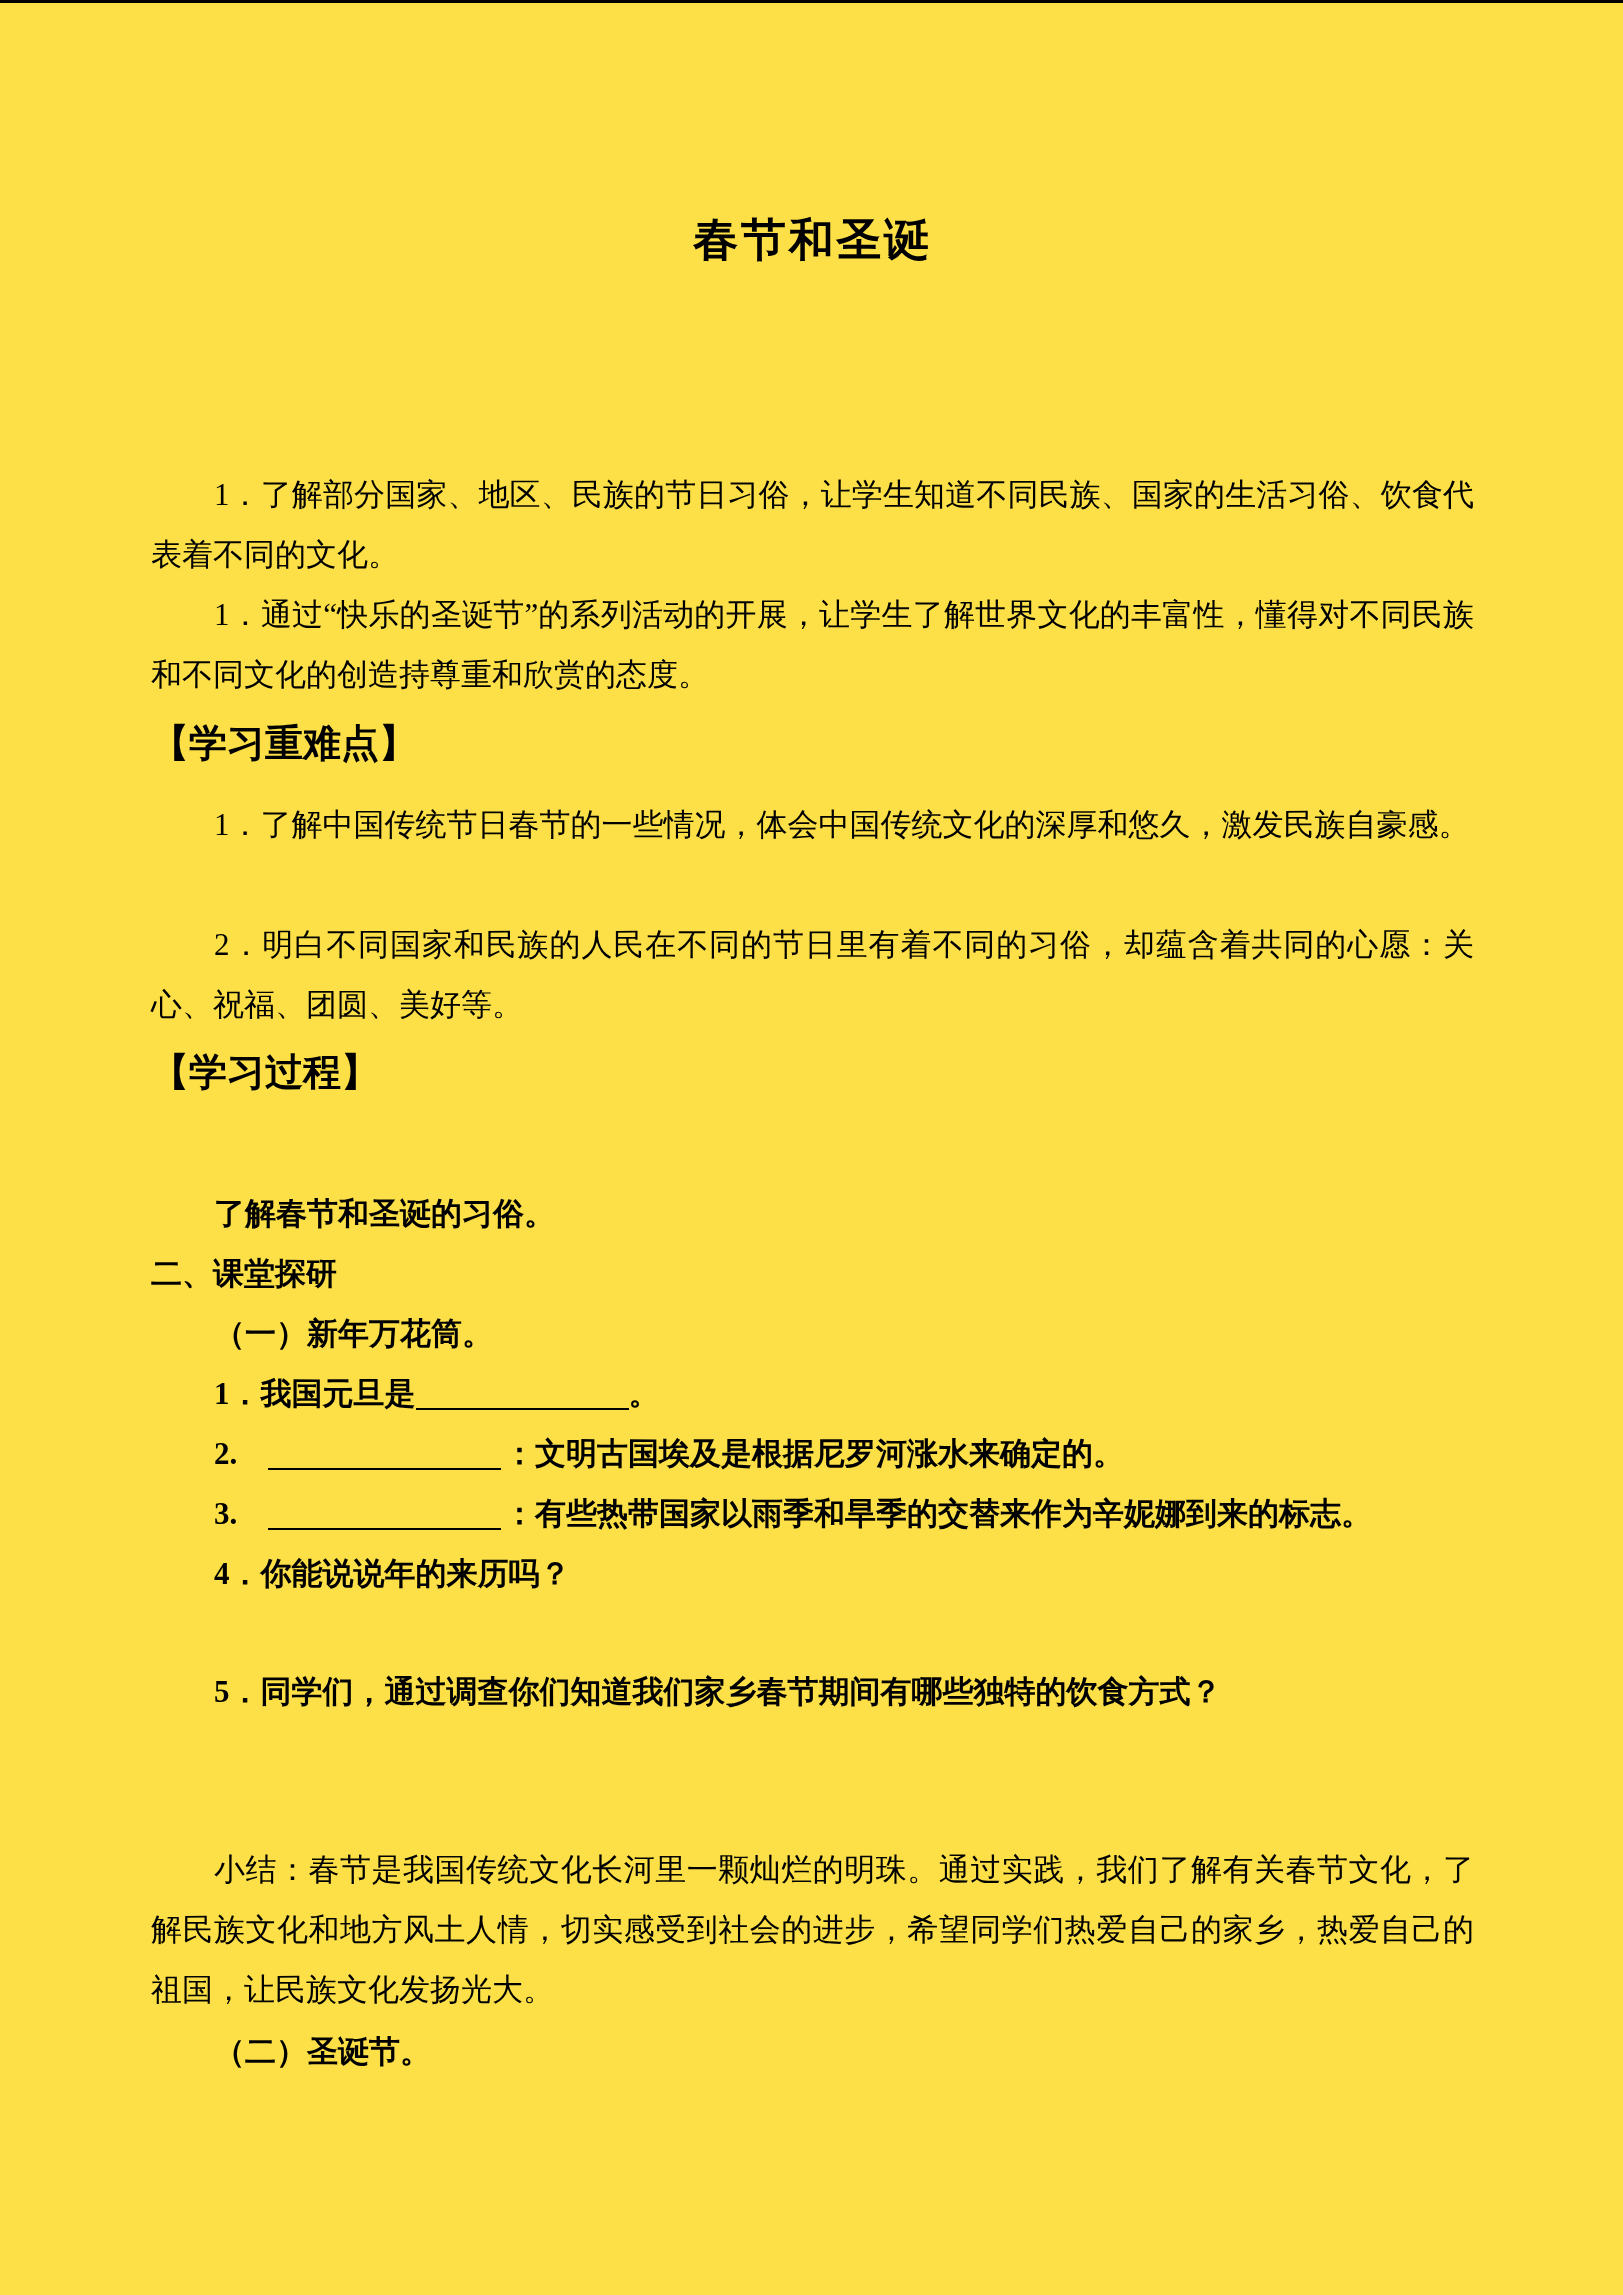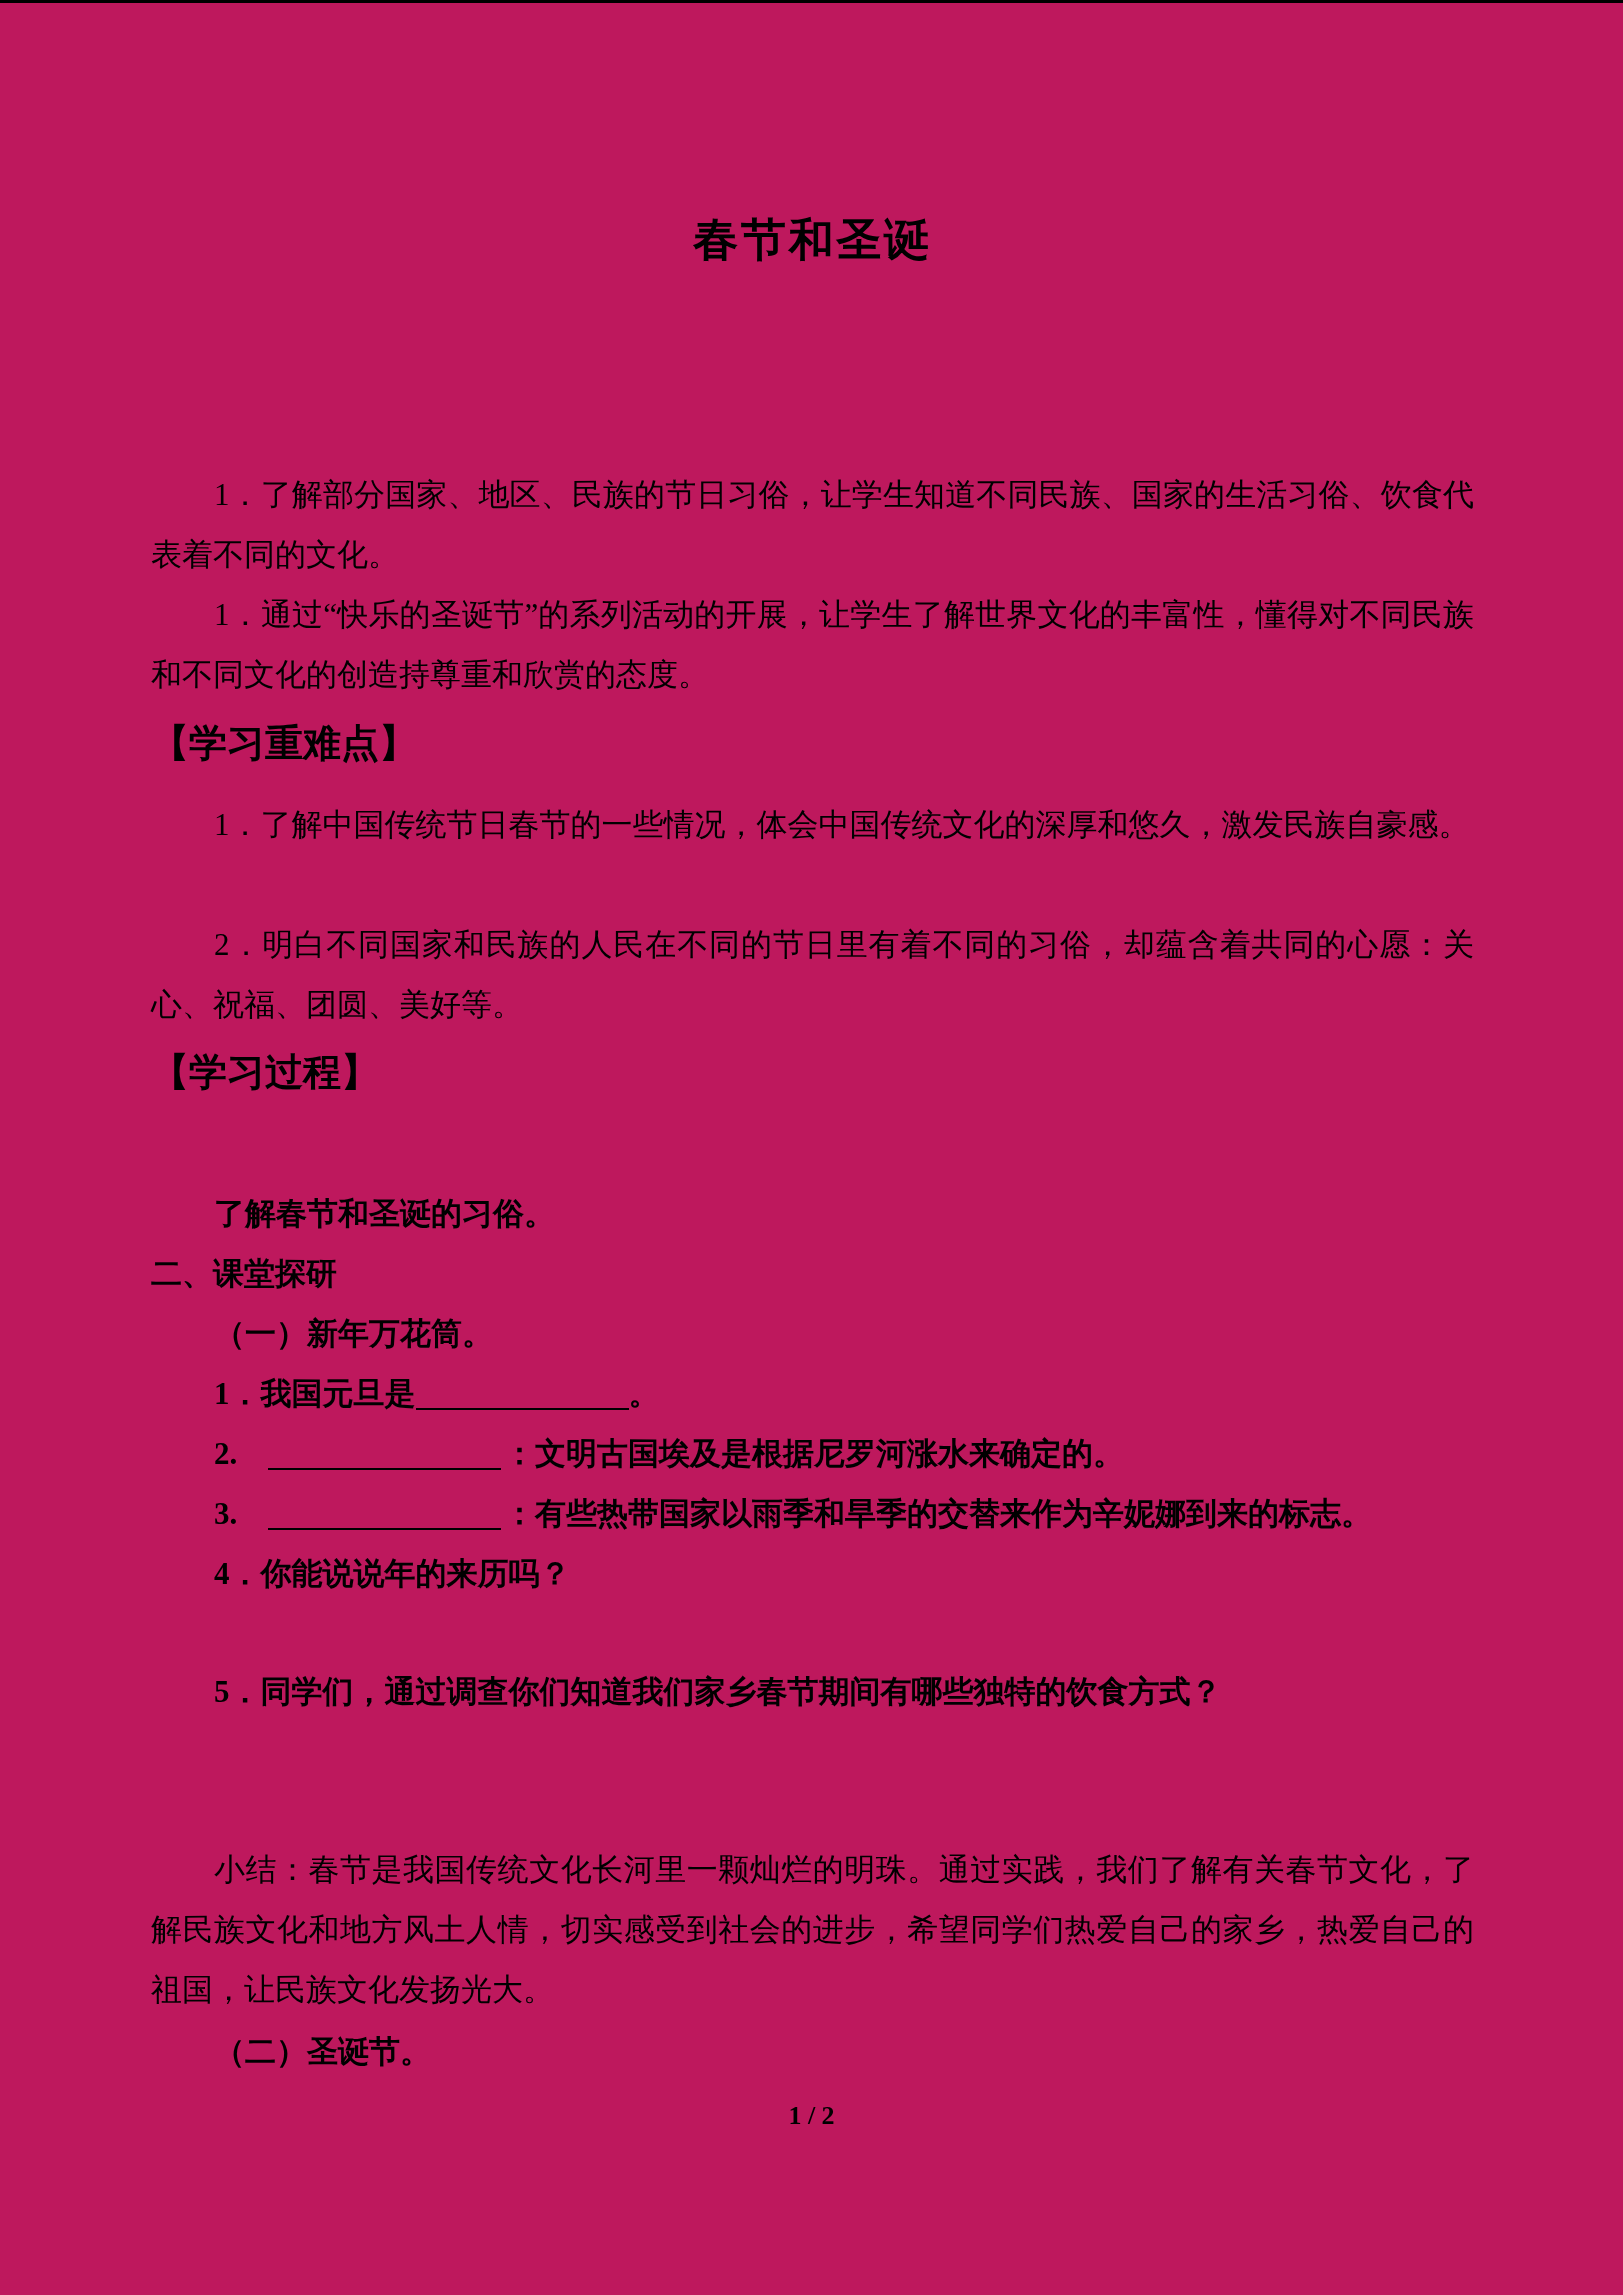"春节和圣诞" .page { background: #be185d -> #fde047 }
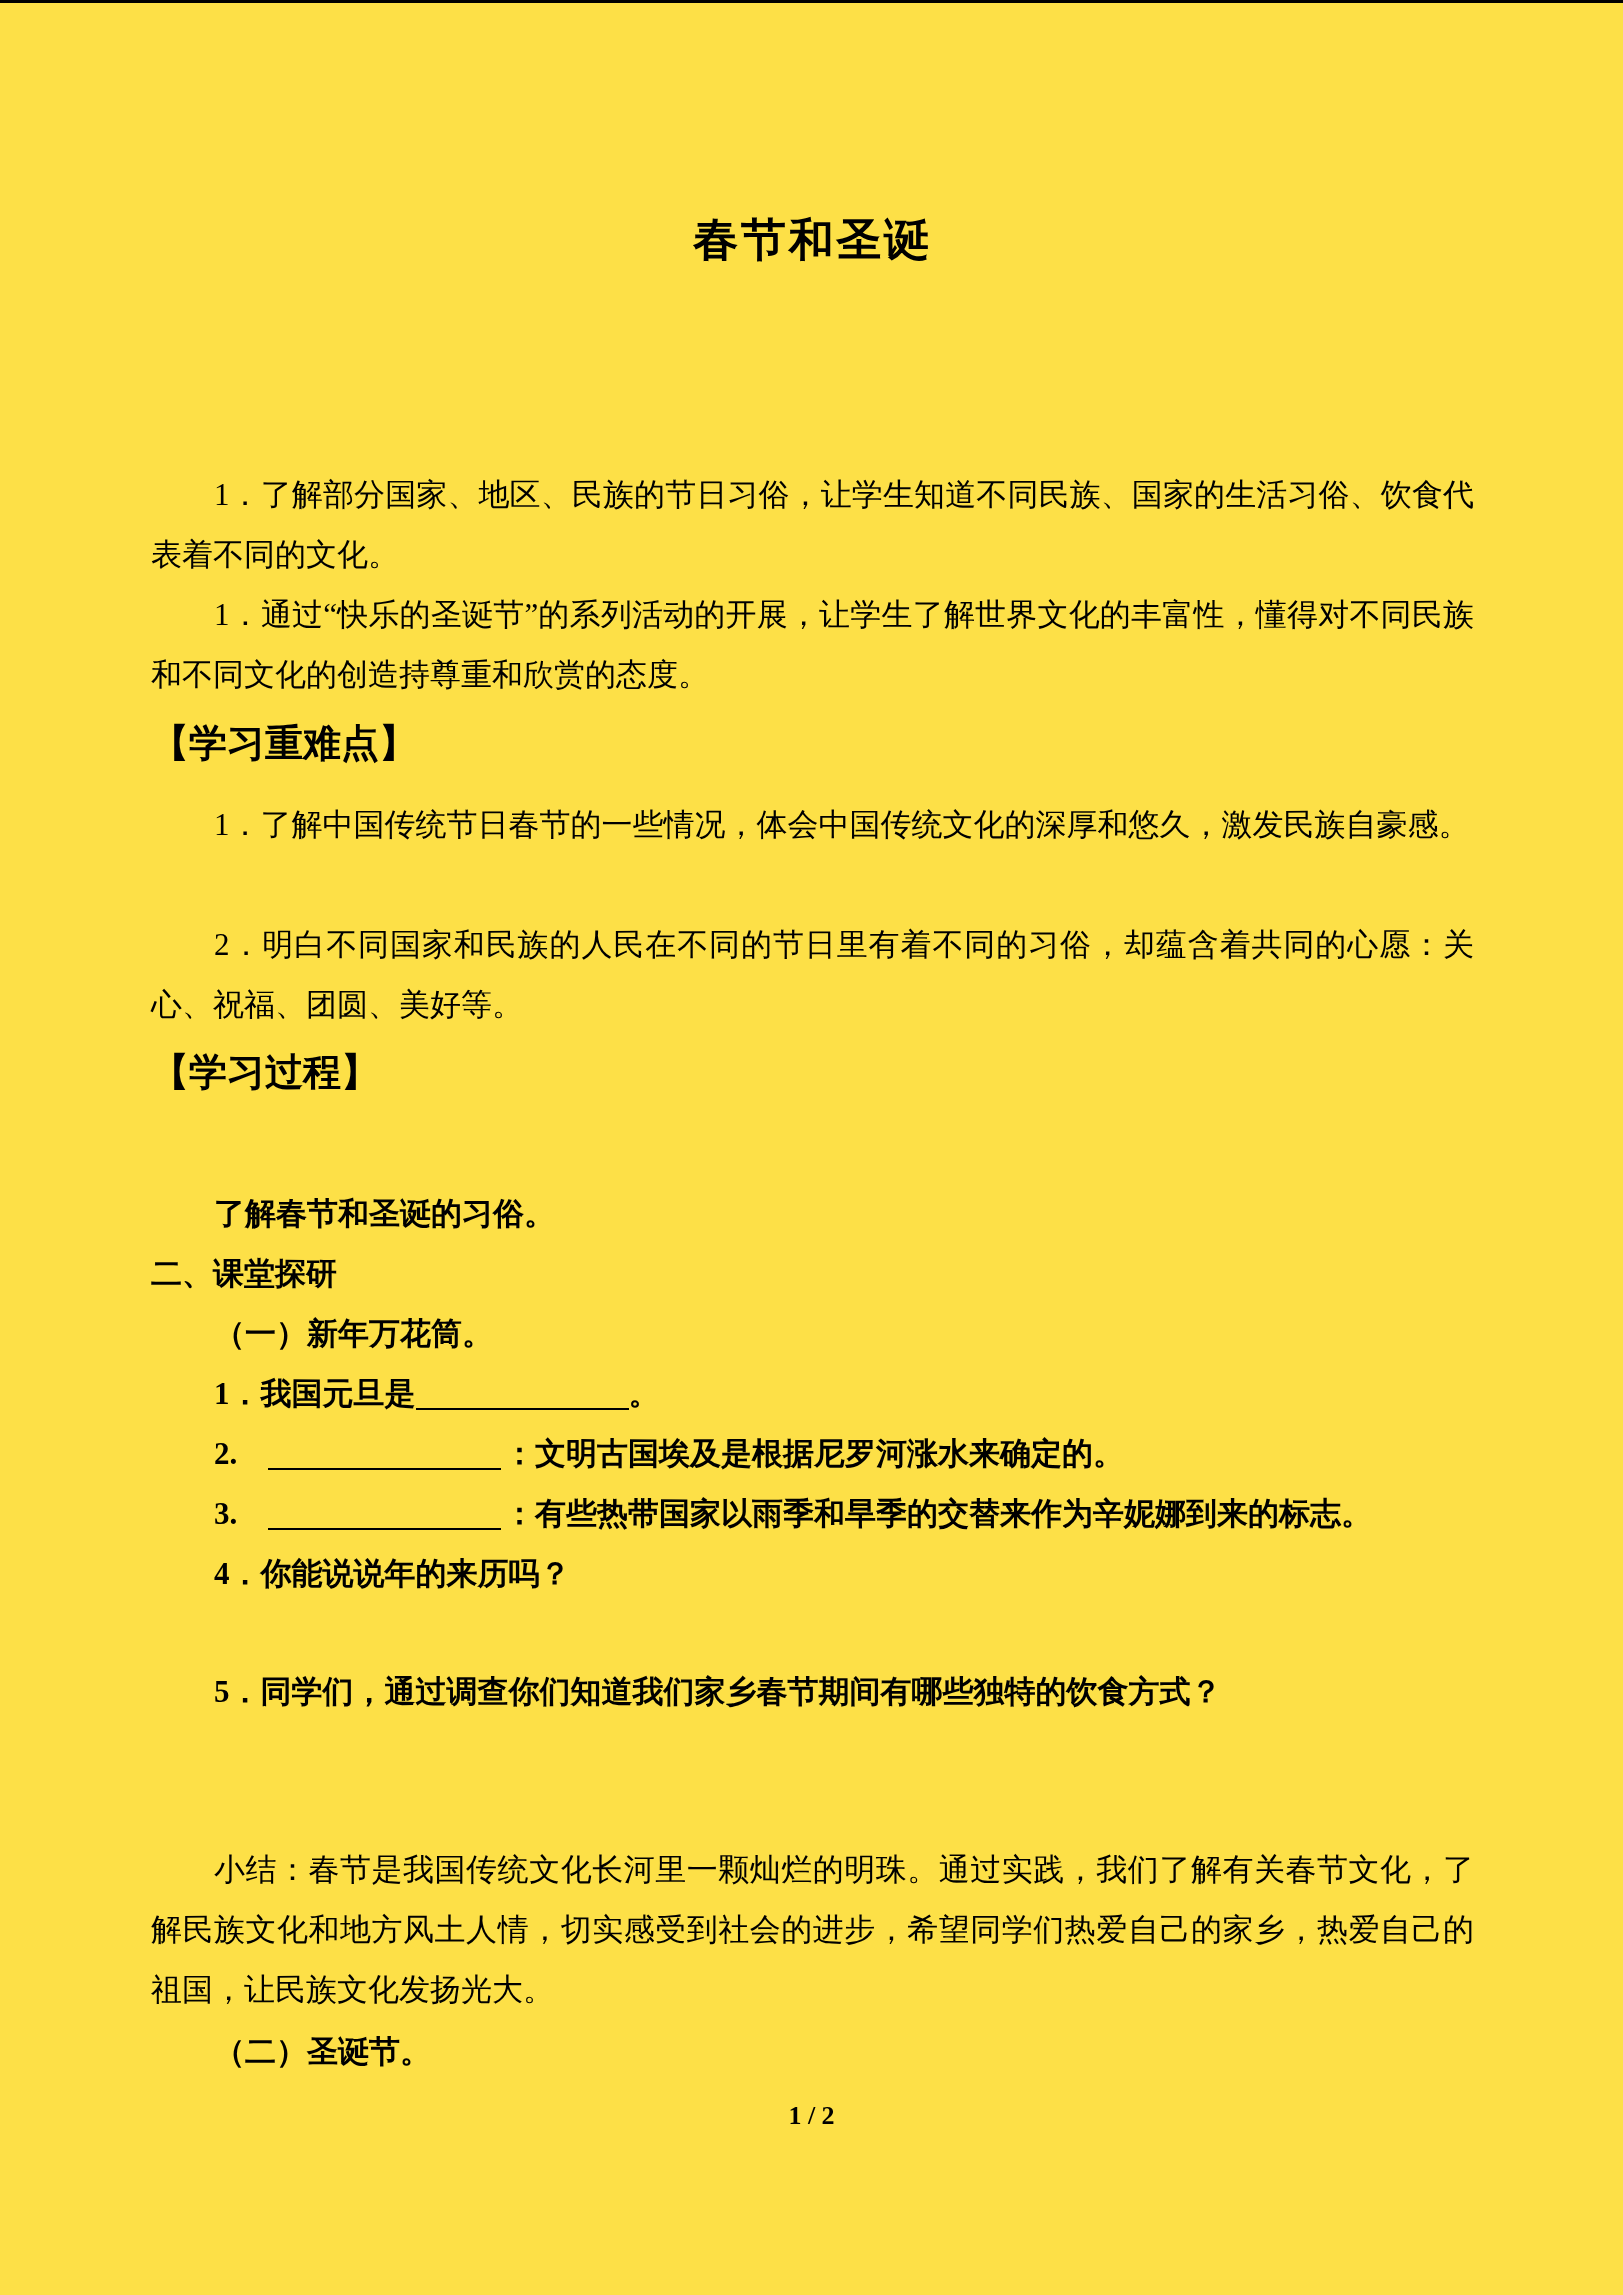"1 / 2" div.footer { html: <div>1 / 2</div> -> none }
